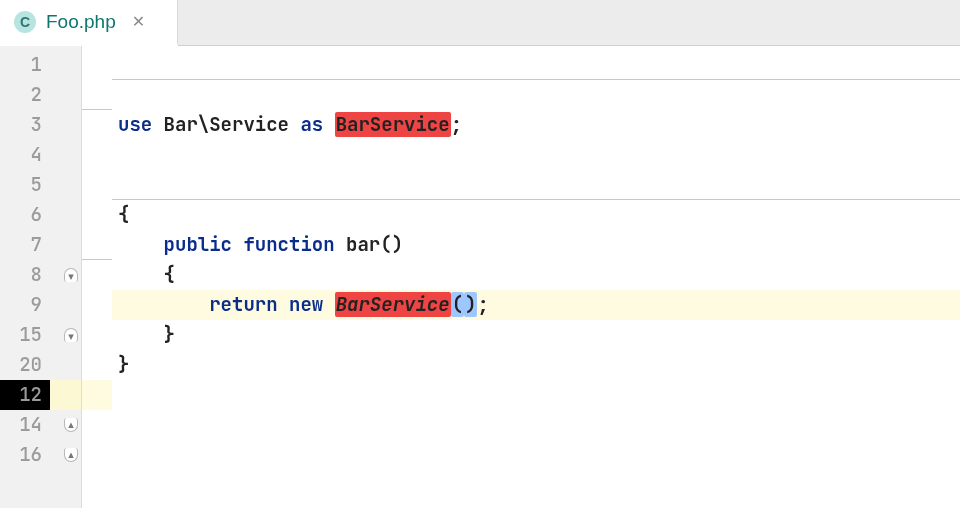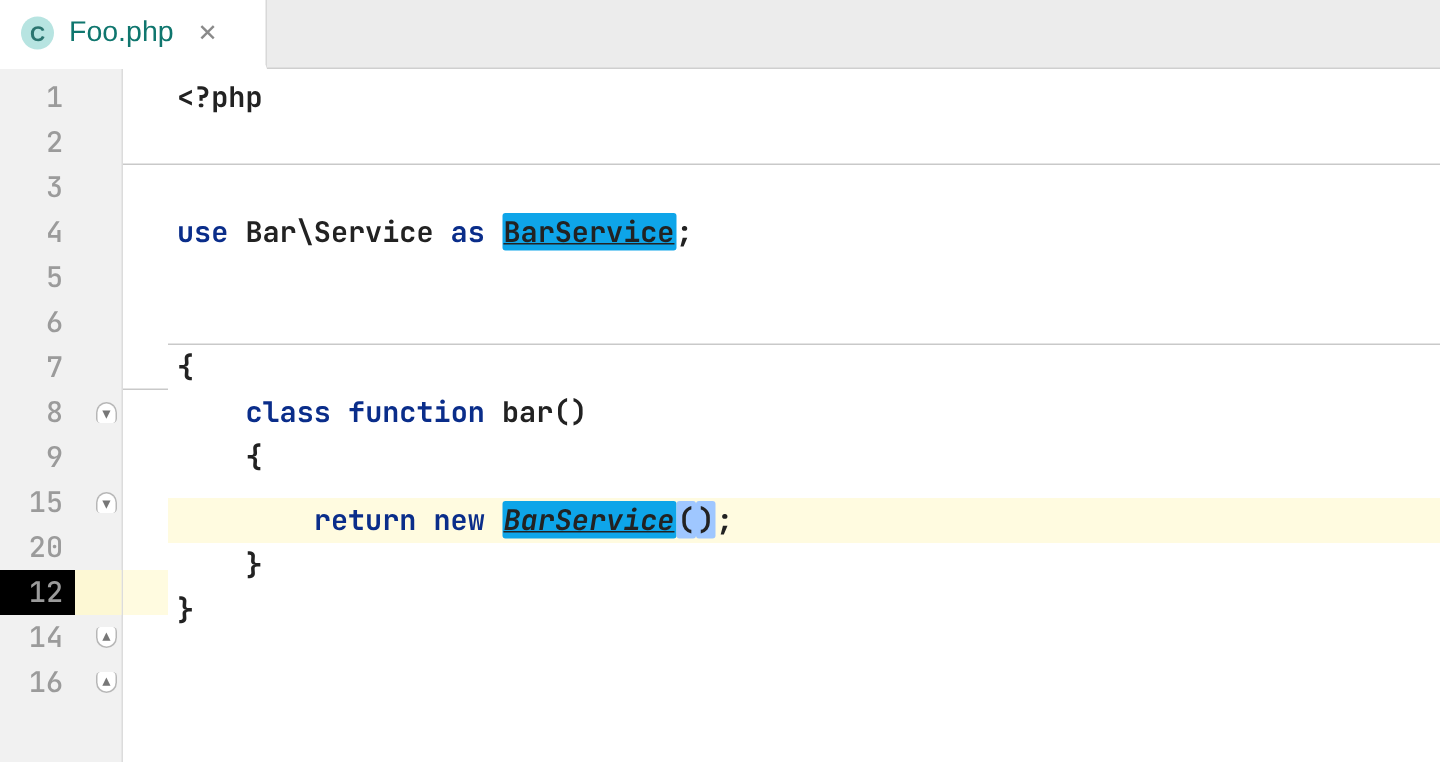"<?php" div.code-line { html: <div><span>&lt;?php</span></div> -> none }
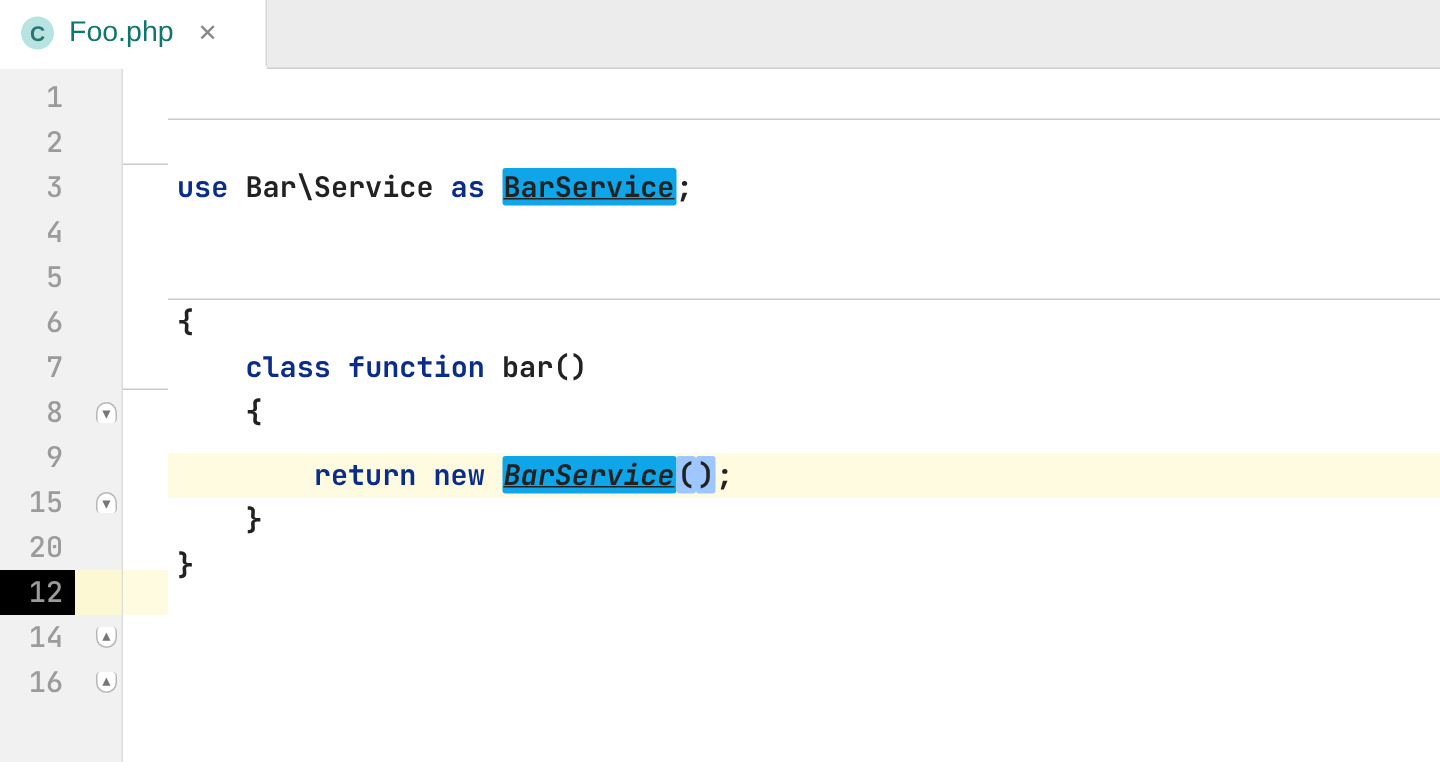"BarService" .hlref { background: #0ea5e9 -> #ef4444; text-decoration: underline -> none }
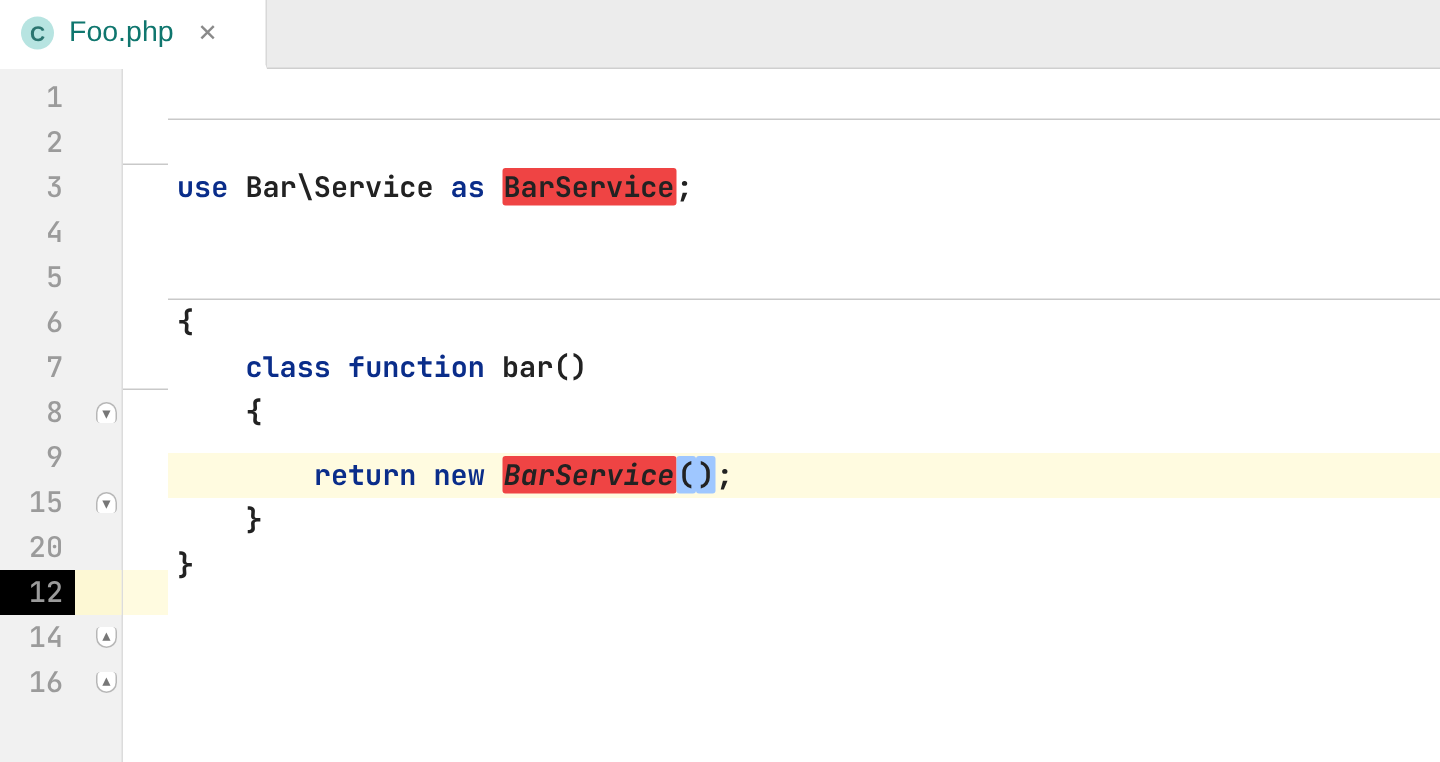"class" span.kw { text: class -> public }
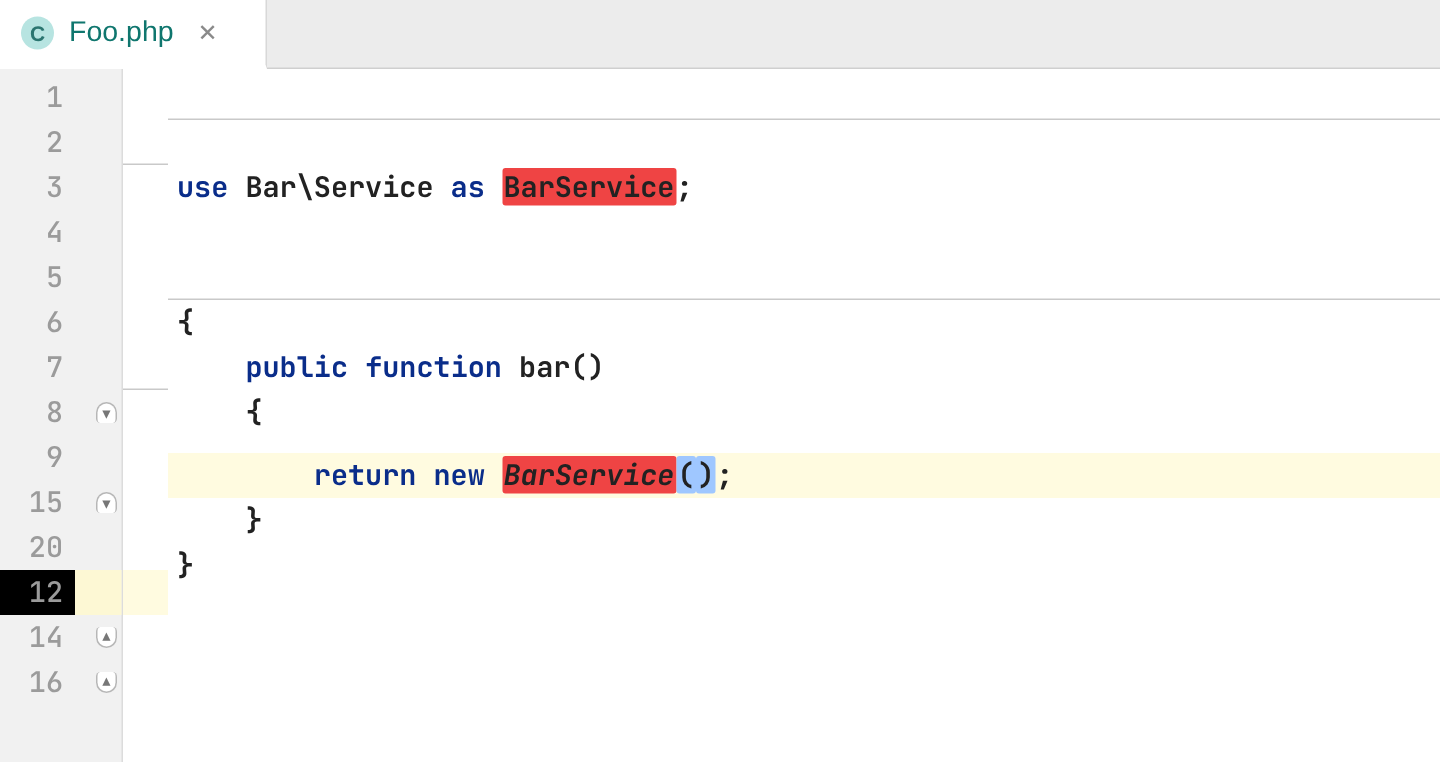"return new BarService();" .code-line.hl { margin-top: 12px -> none }
